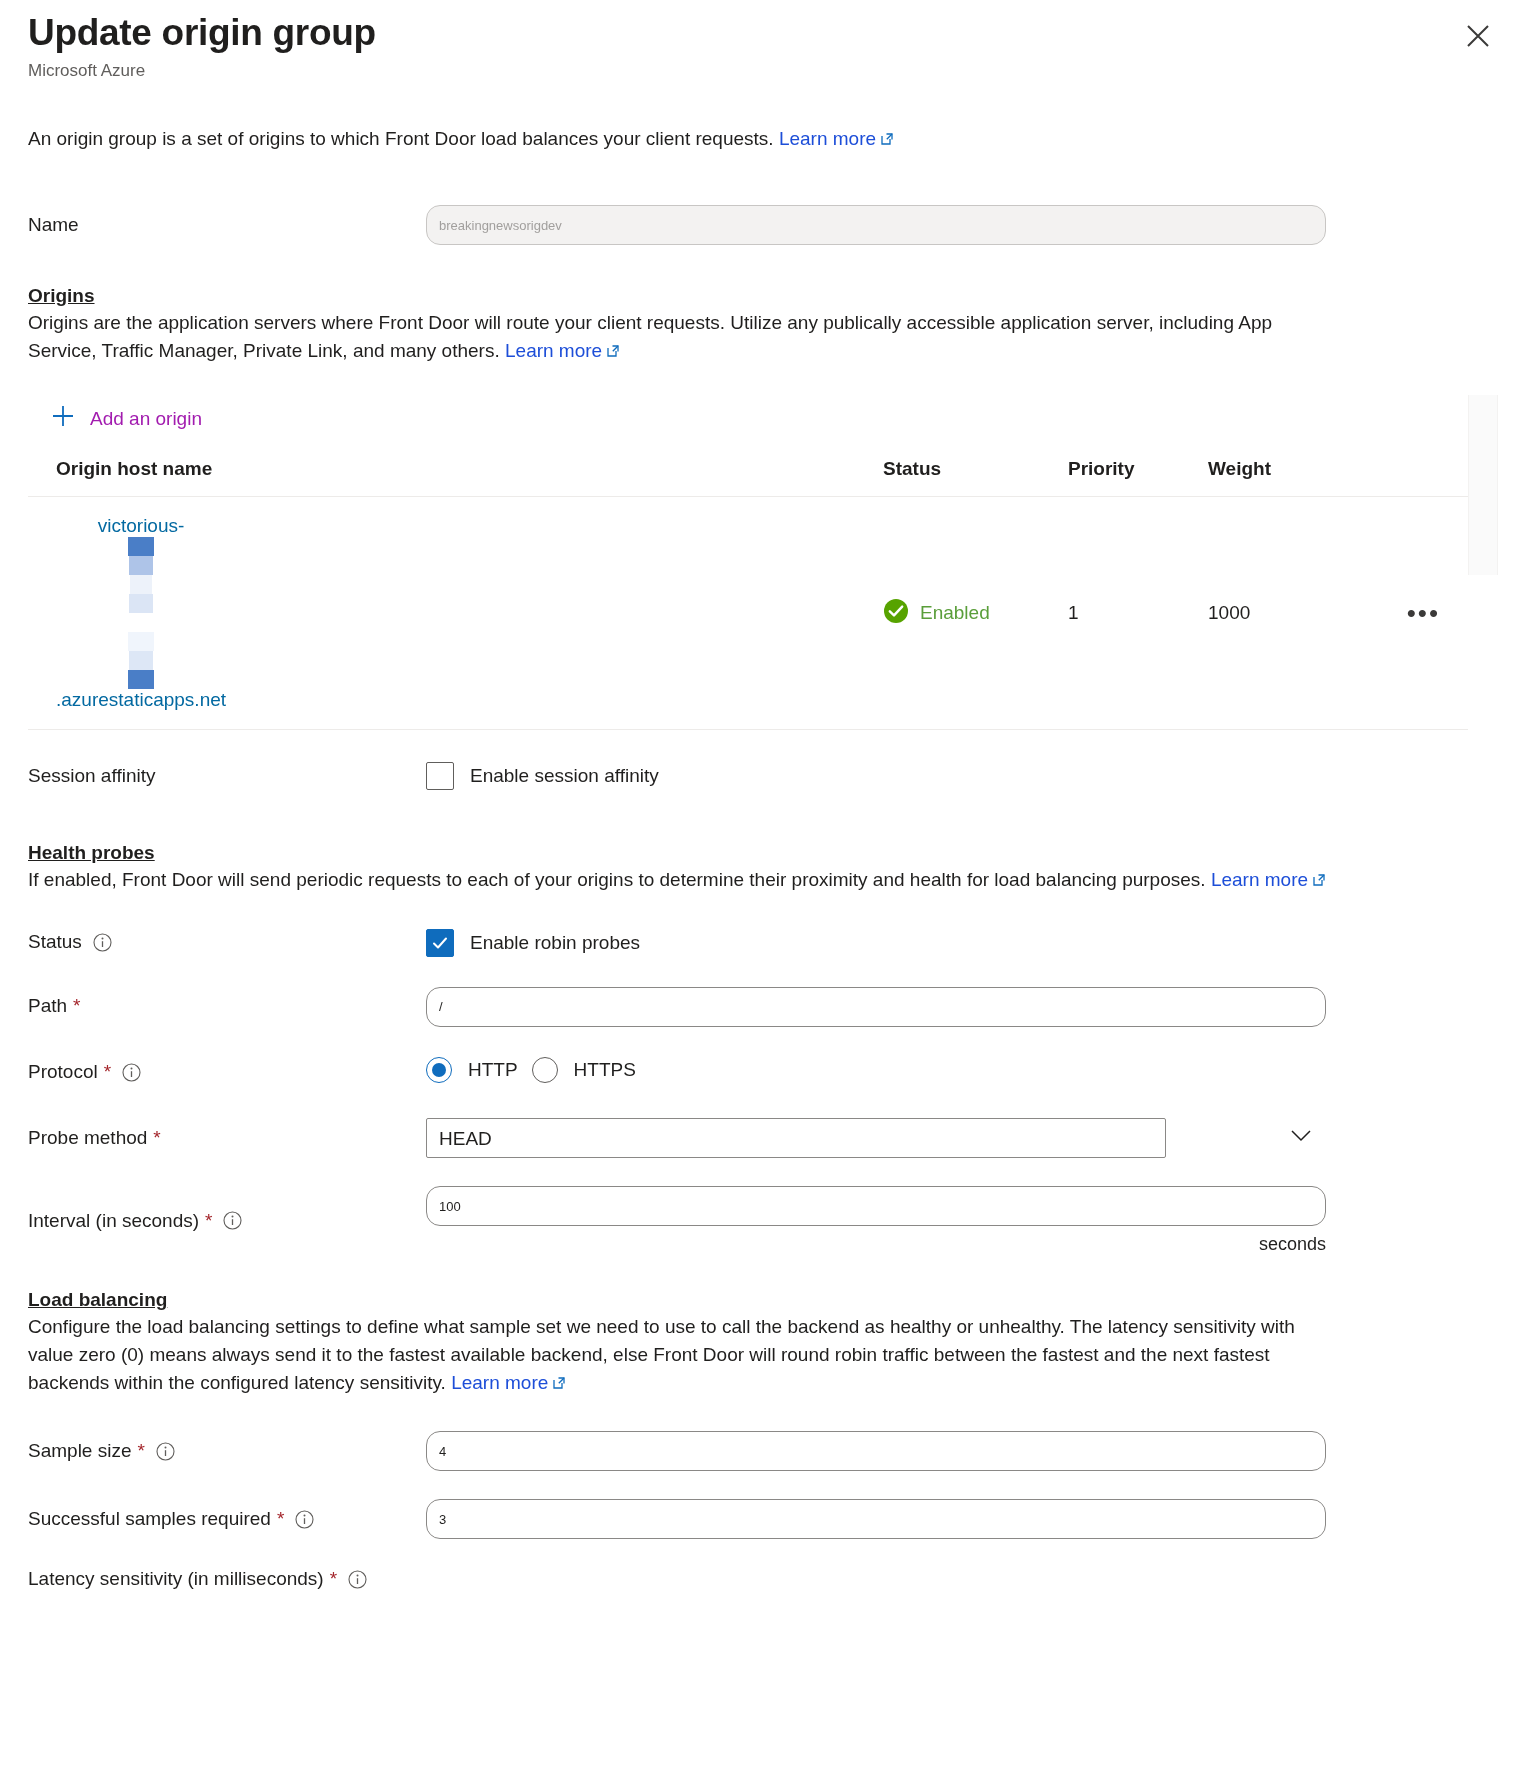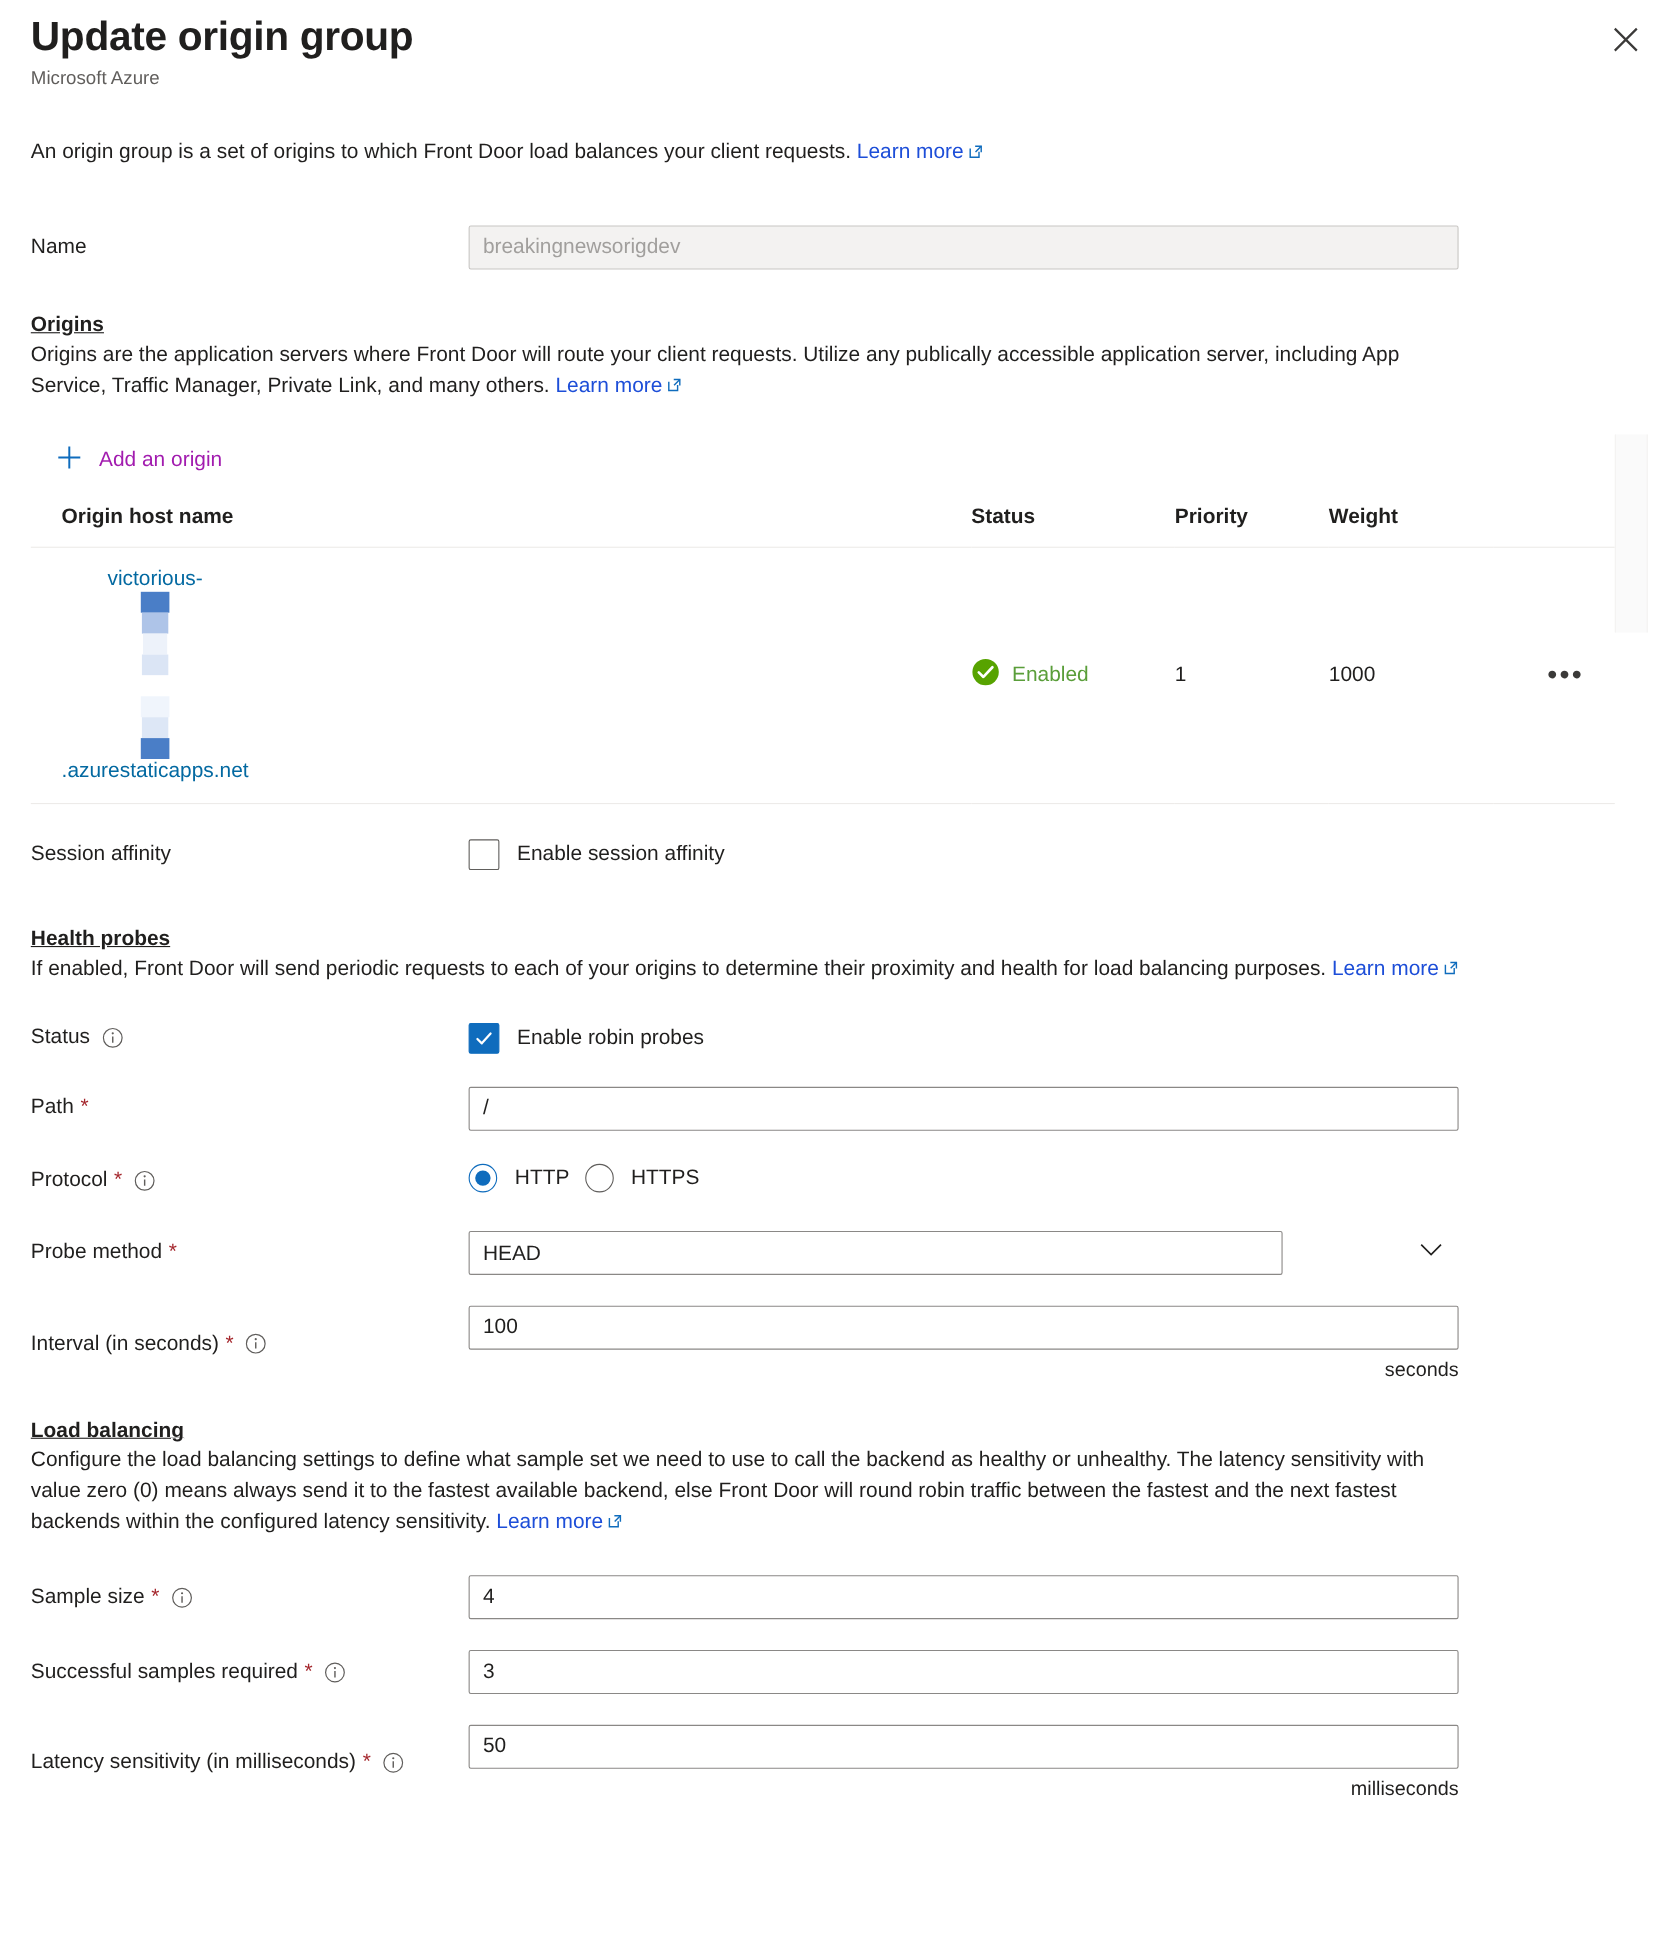"breakingnewsorigdev" .text-input { border-radius: 2px -> 14px; font-size: 19px -> 13px }
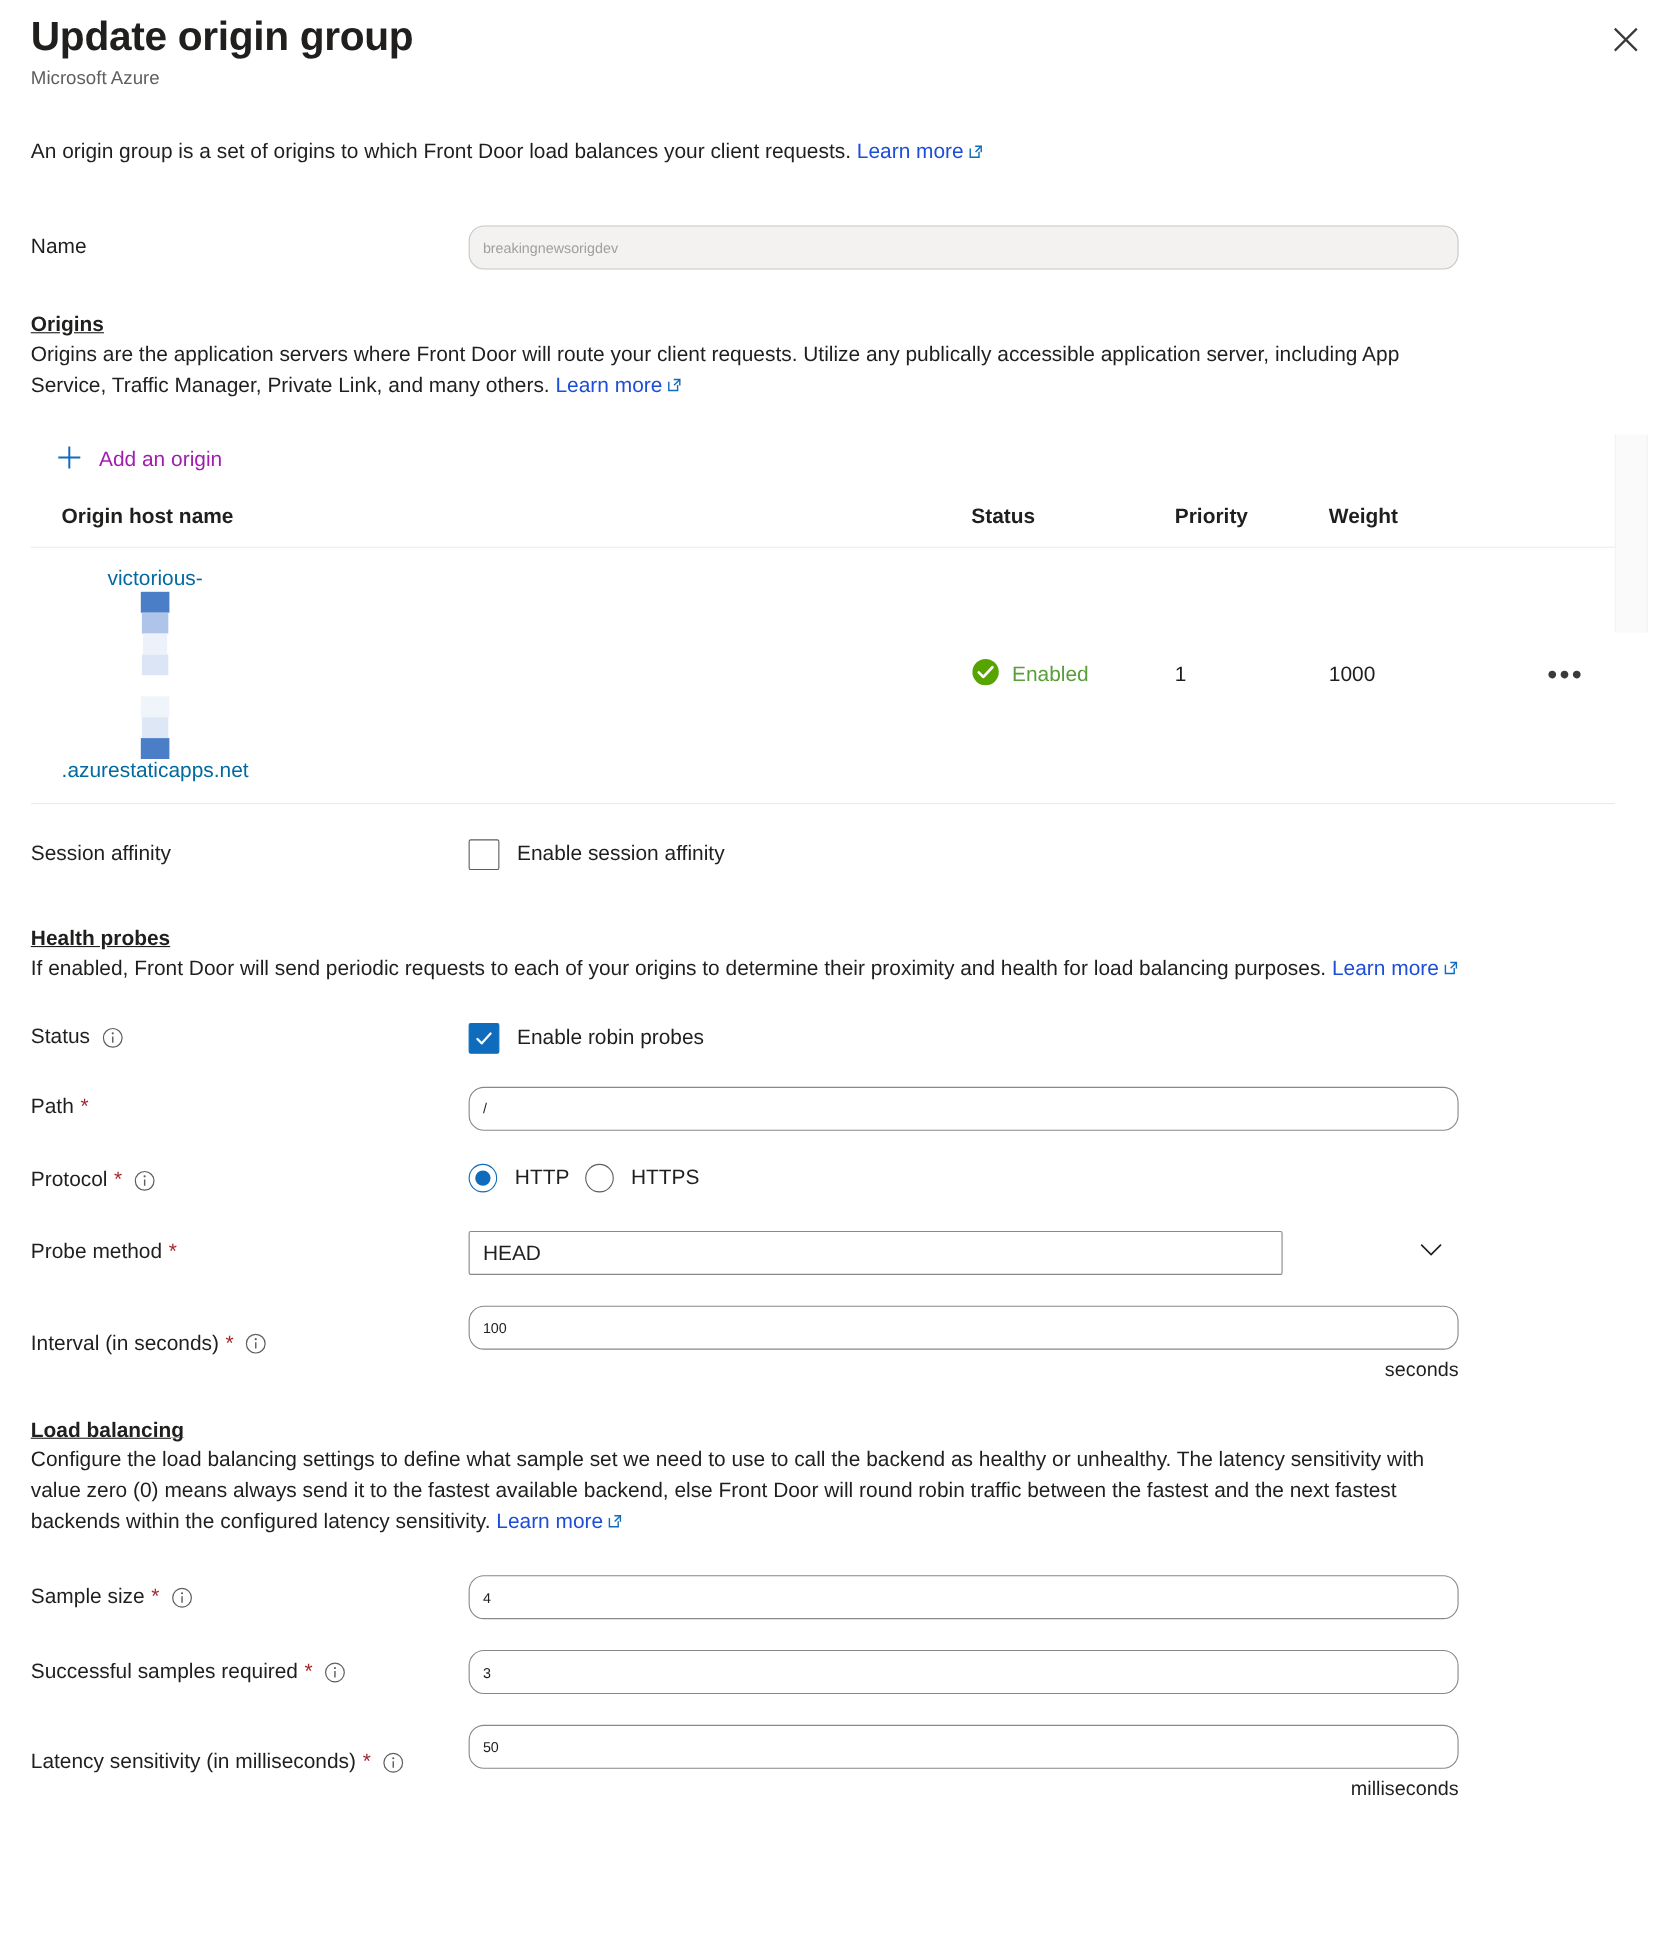"50" div.field-control { html: <div> <input> <div>milliseconds</div> </div> -> none }
